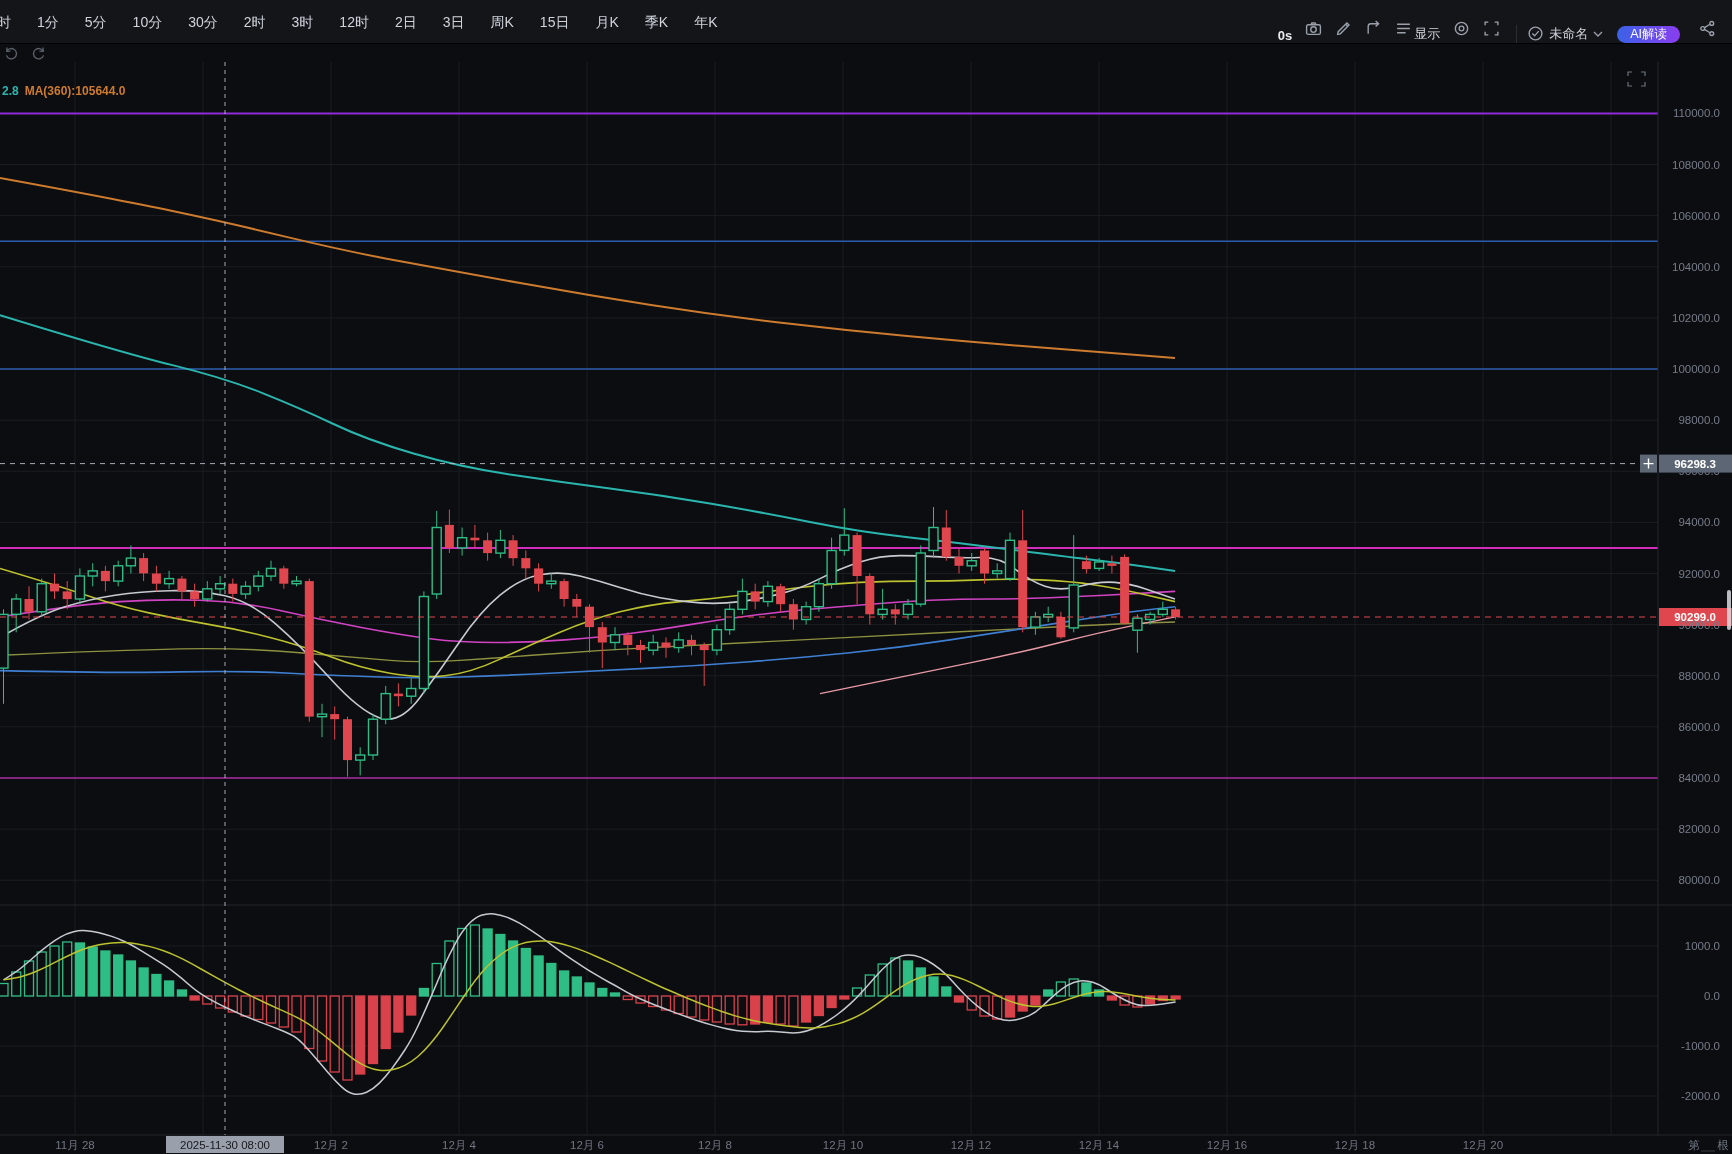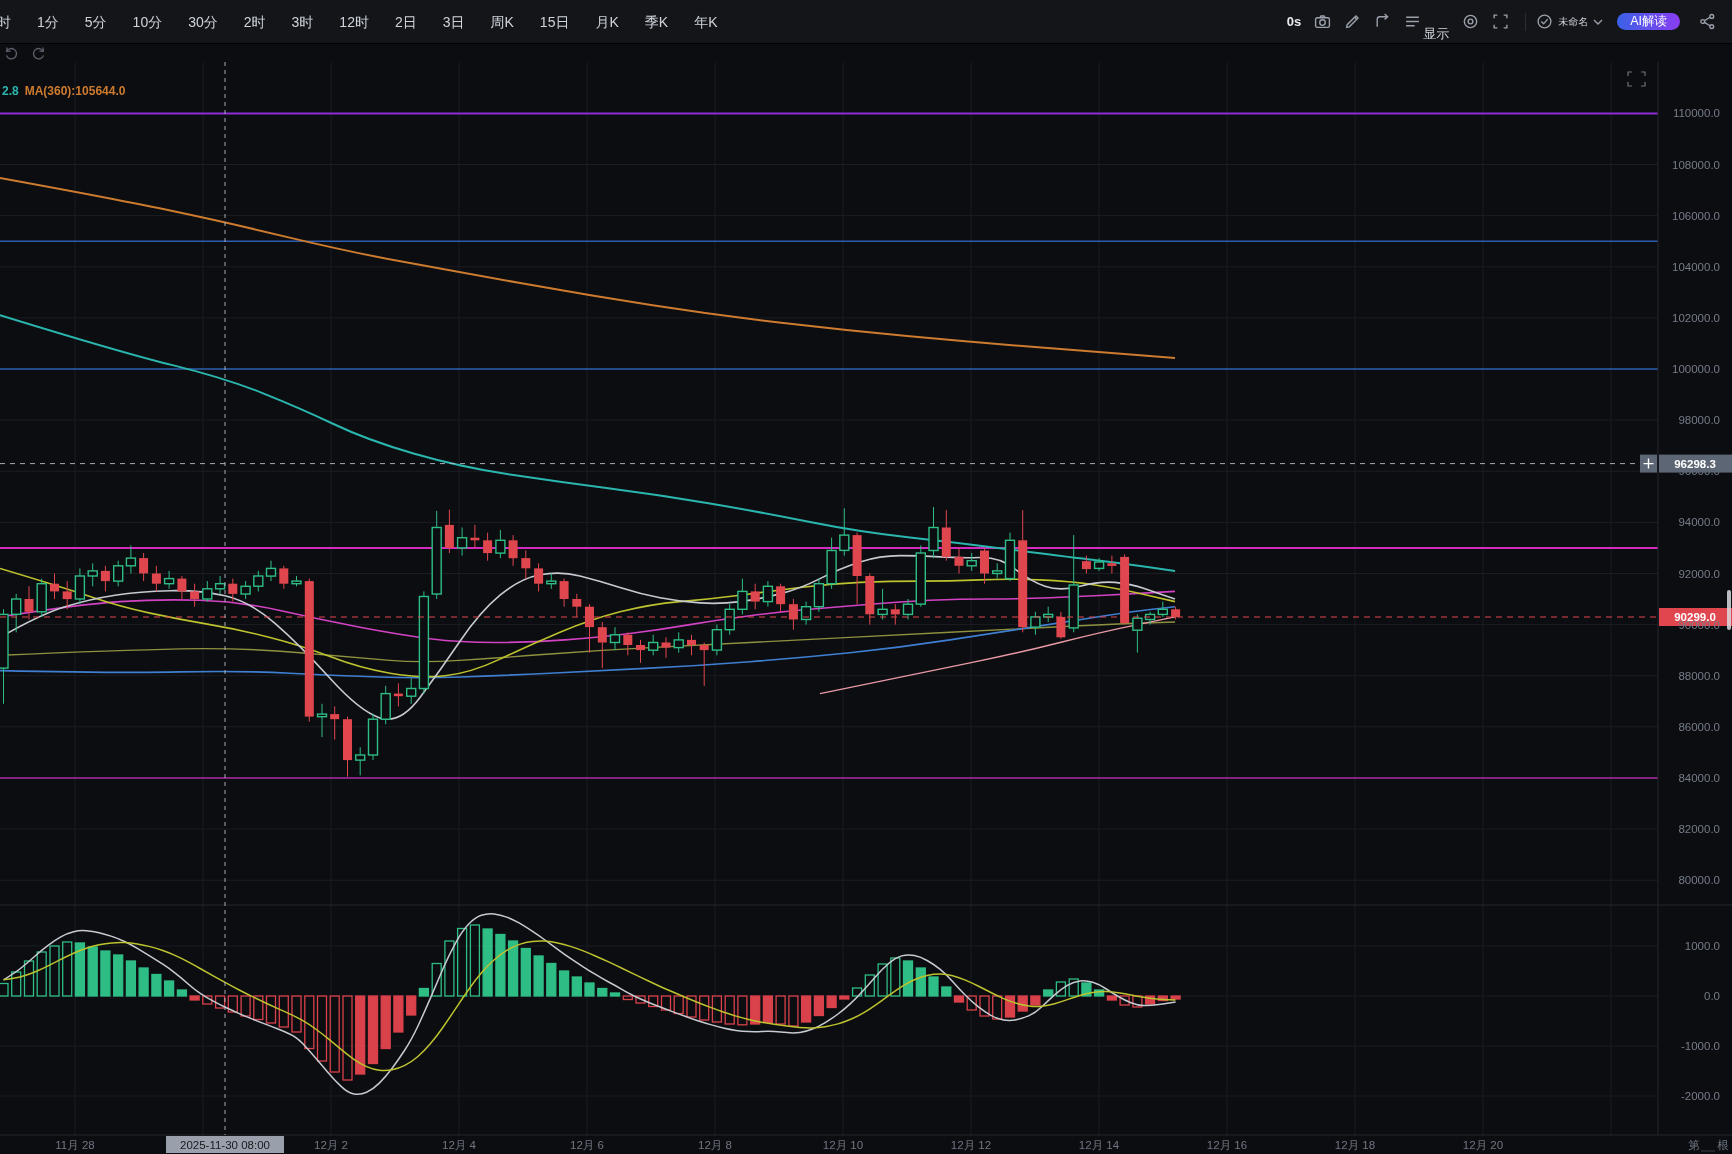"0s" .tb-right { align-items: center -> flex-end }
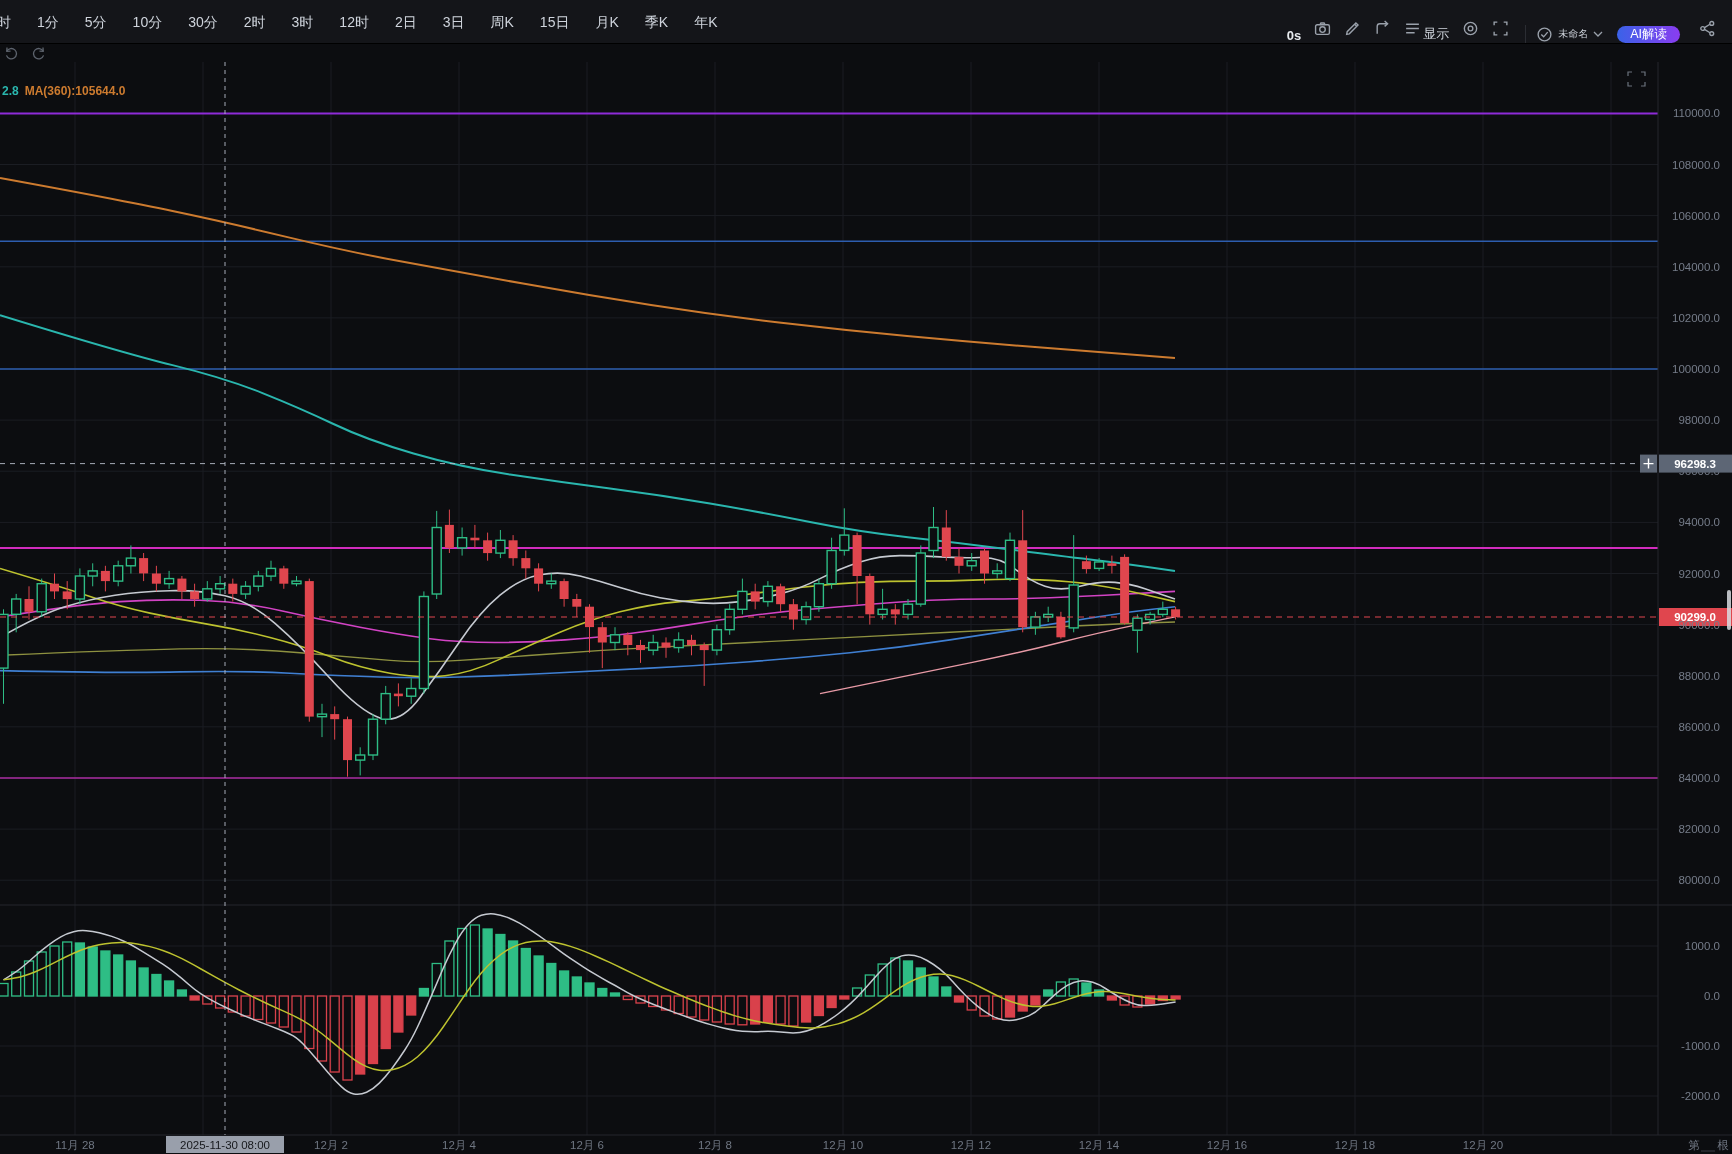"未命名" .ws { font-size: 10px -> 13px }
